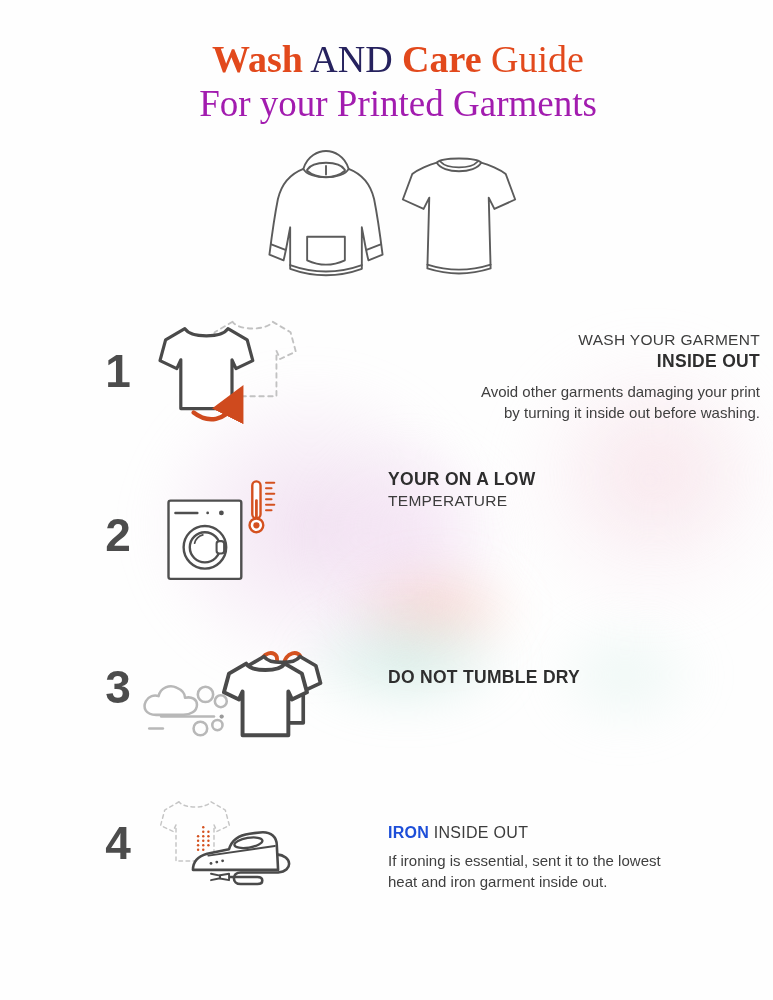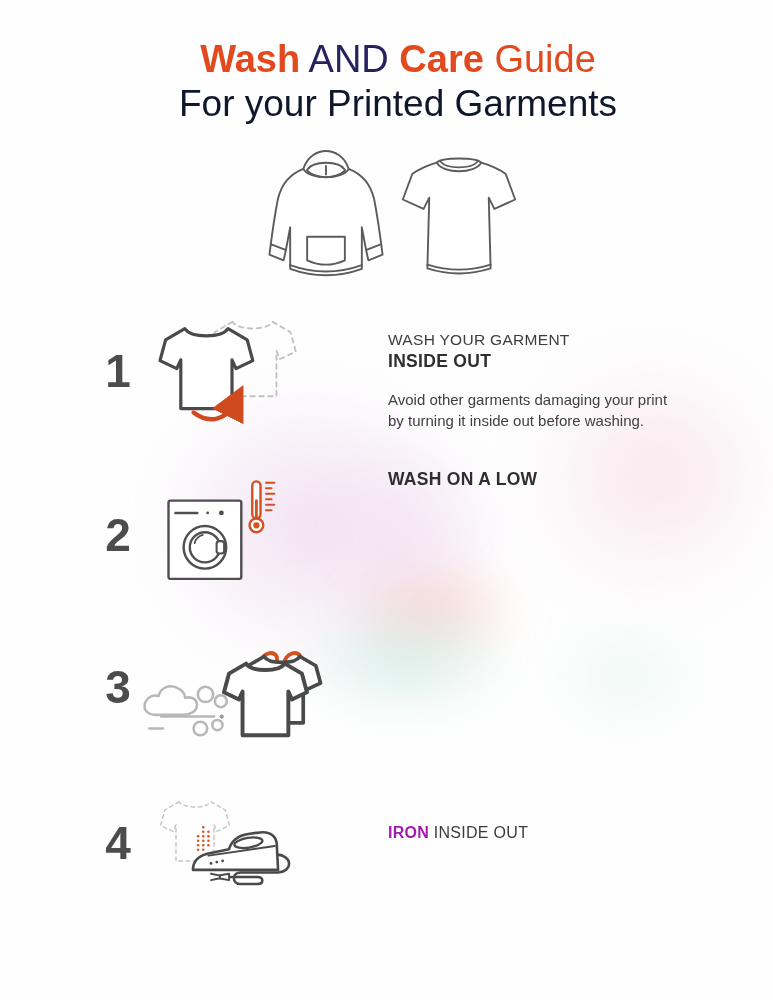"Wash AND Care Guide" .header { font-family: none -> Liberation Serif, serif }
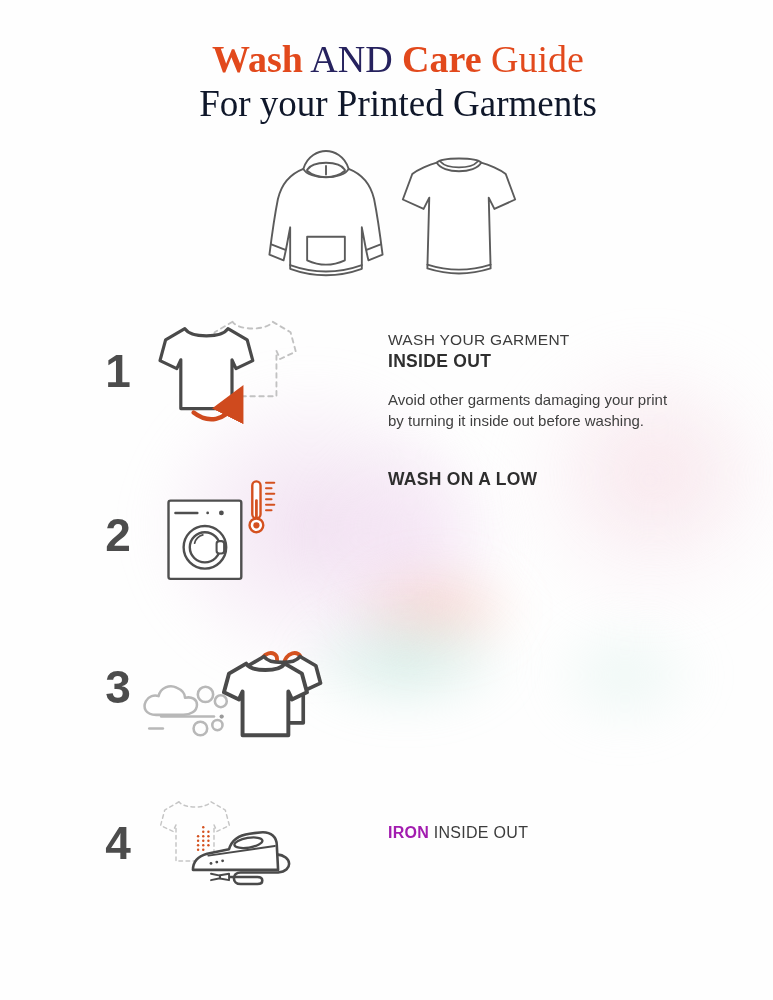"For your Printed Garments" .title-line2 { color: #0f172a -> #a21caf }
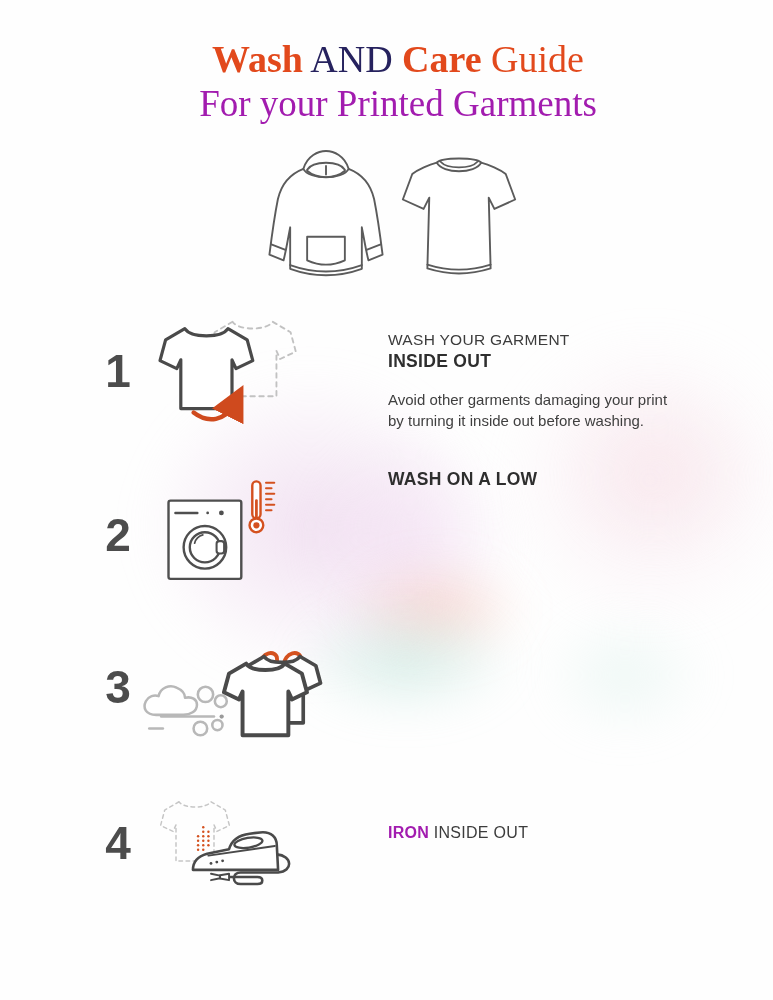"WASH YOUR GARMENT" .t1 { text-align: none -> right }
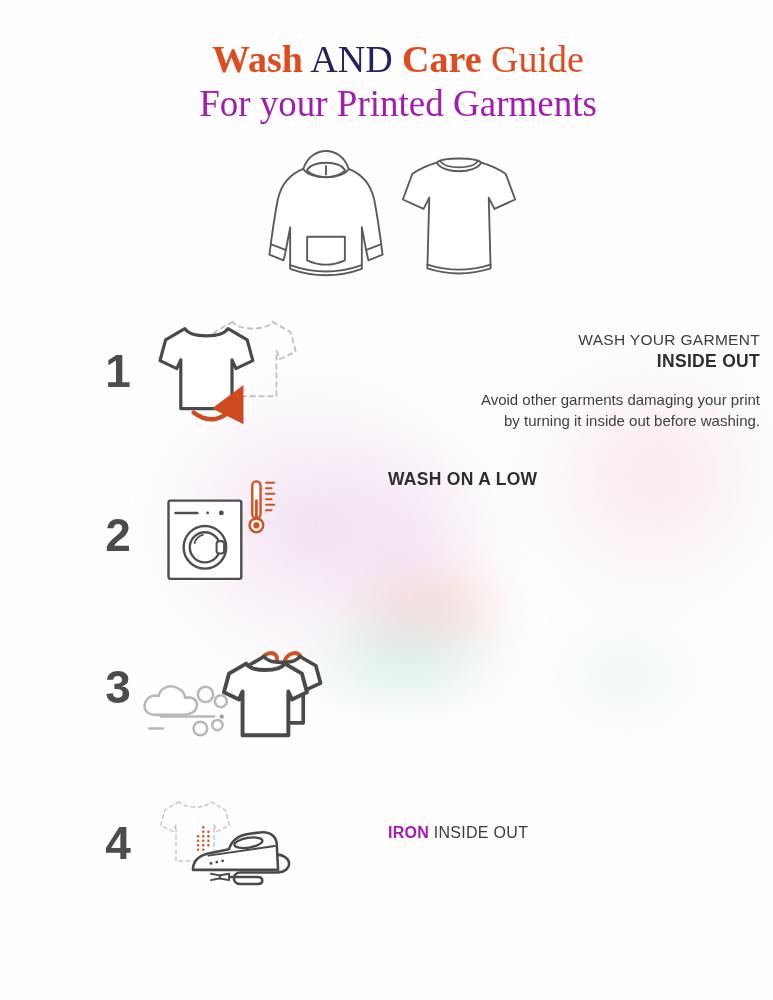"Avoid other garments damaging your" .step-body { margin: 16px 0 0 -> 8px 0 0 }
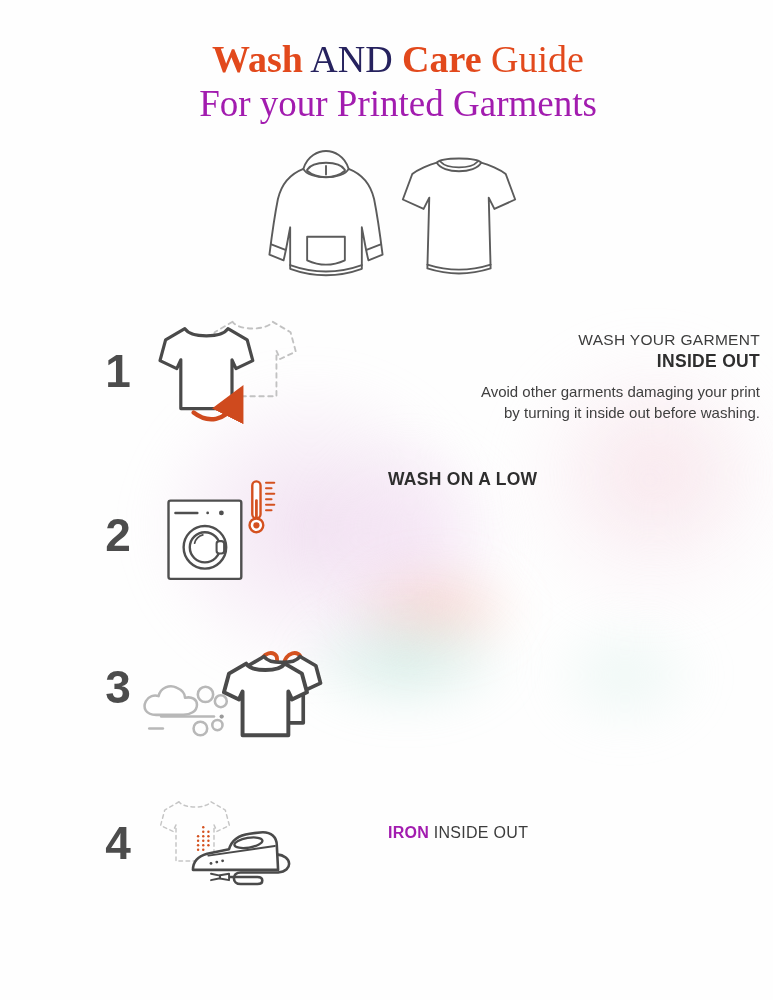"WASH ON A LOW" div.h-bold { text: WASH -> YOUR }
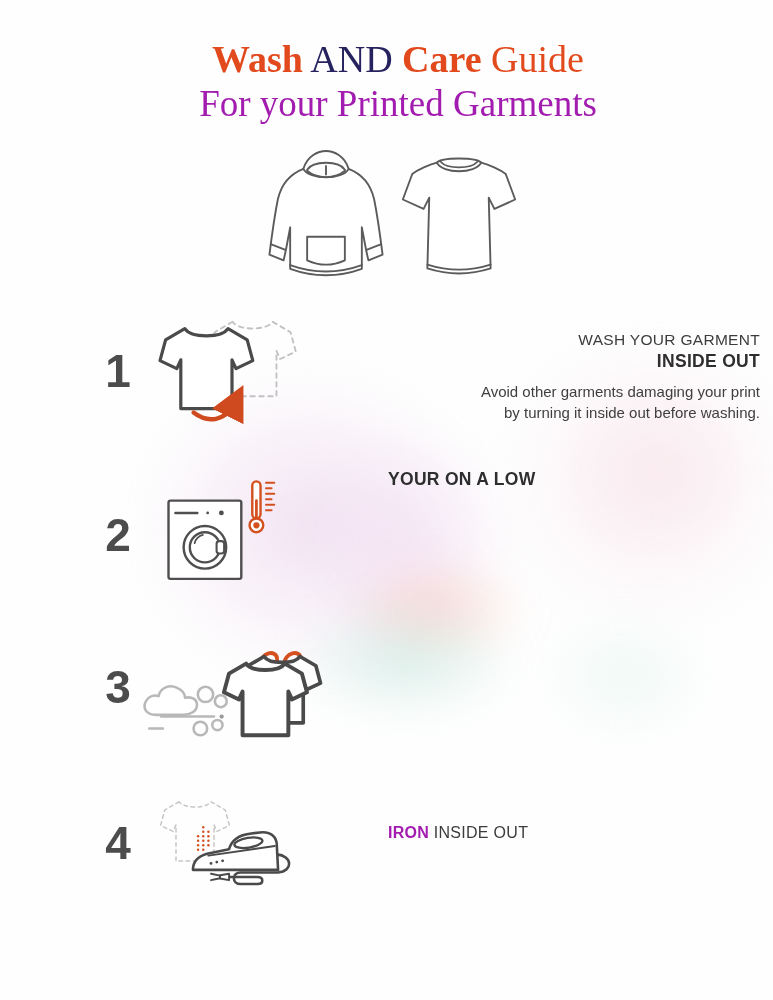"TEMPERATURE" div.h-reg { html: none -> <div>TEMPERATURE</div> }
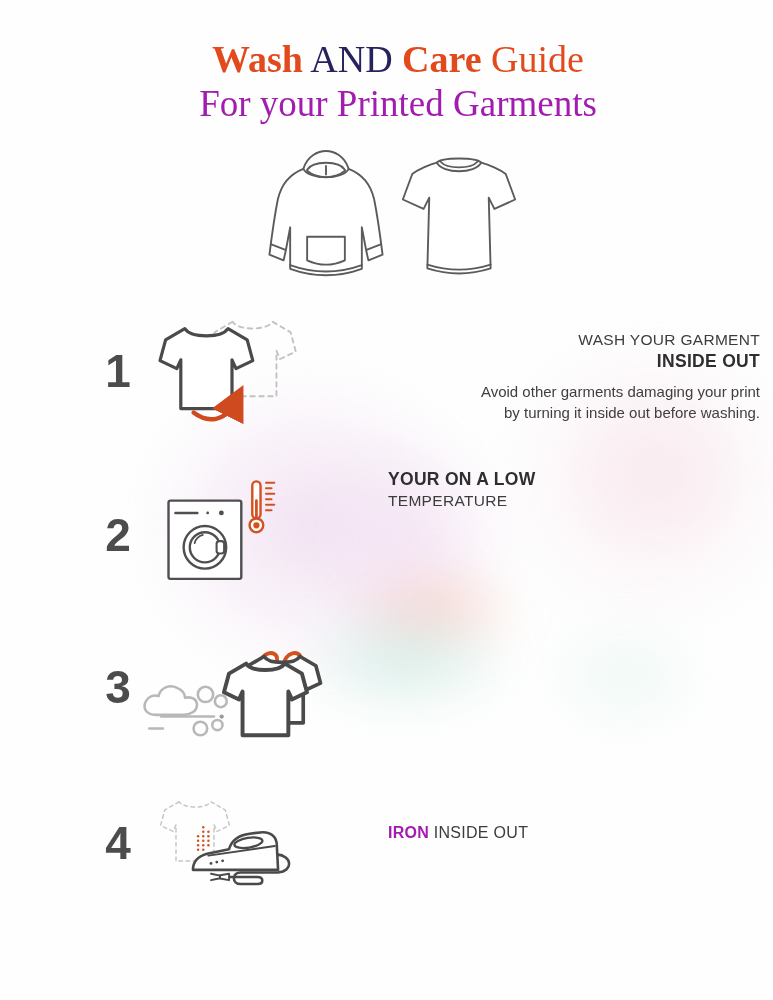"DO NOT TUMBLE DRY" div.h-bold { html: none -> <div>DO NOT TUMBLE DRY</div> }
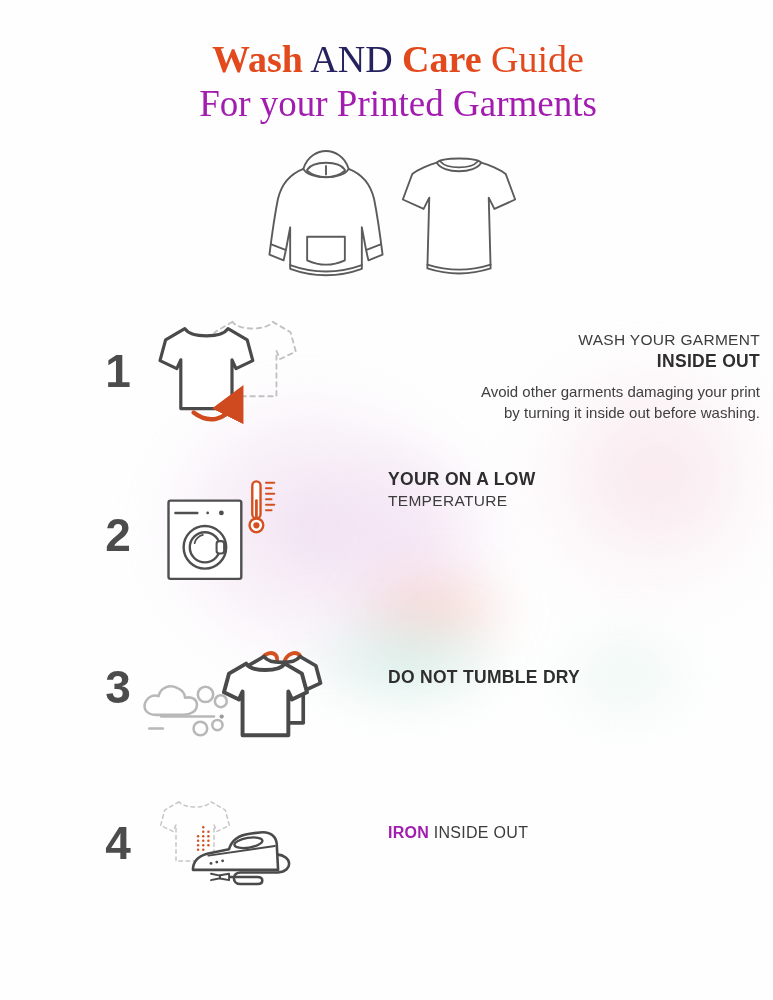"IRON" .h-bold-inline { color: #a21caf -> #1d4ed8 }
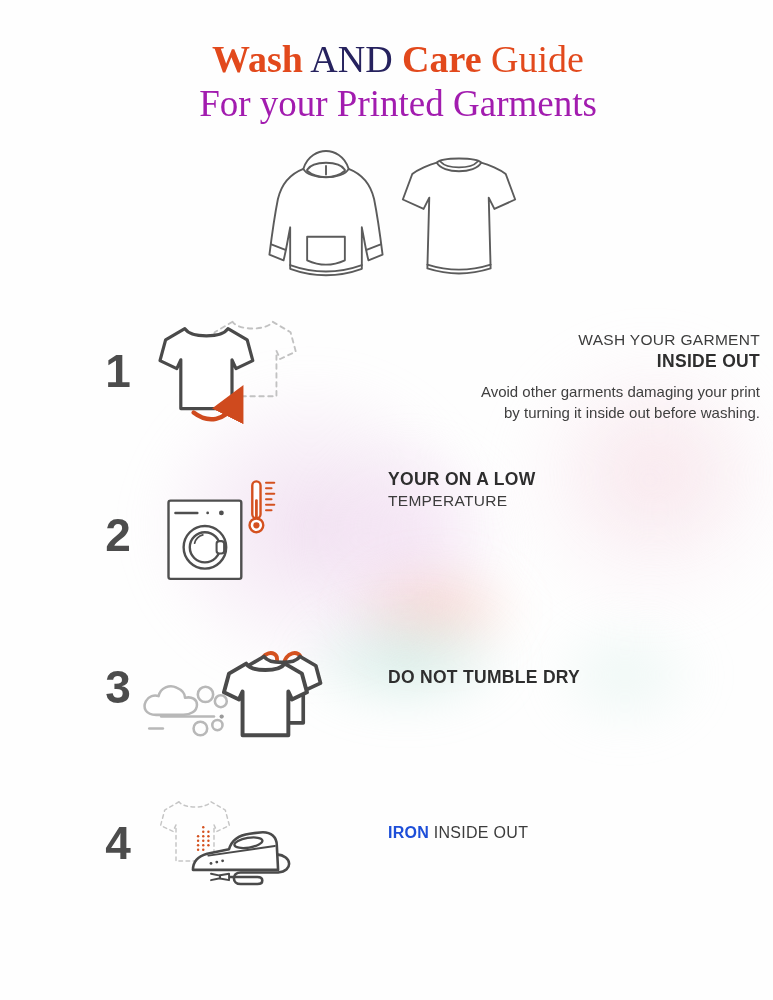"If ironing is essential, sent" p.step-body { html: none -> <p>If ironing is essential, sent it to the lowest heat and iron garment inside out.</p> }
